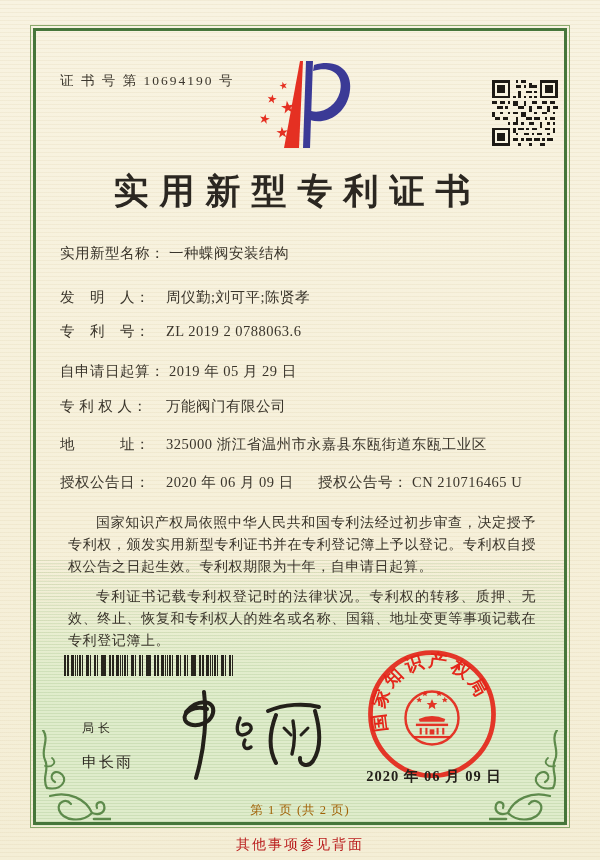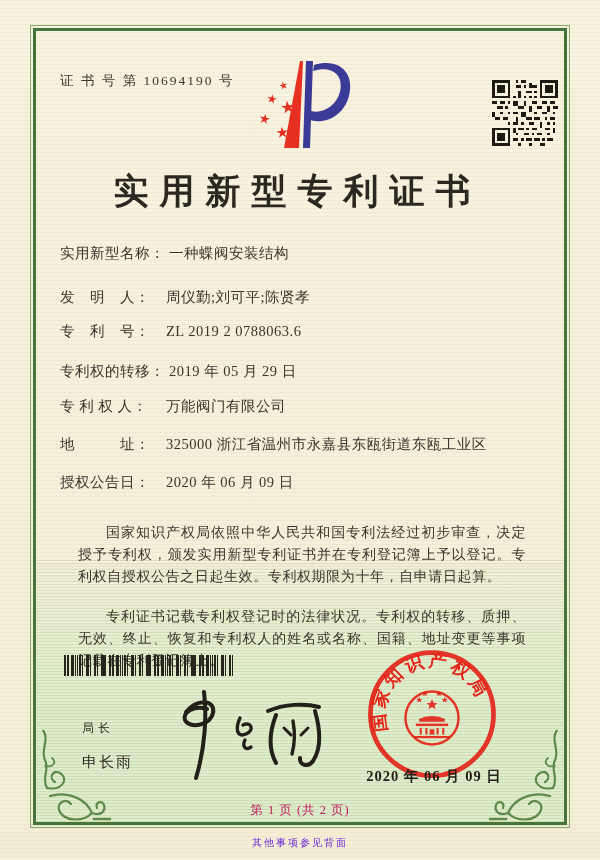"专利权的转移：" span.f-label { text: 专利权的转移 -> 自申请日起算 }
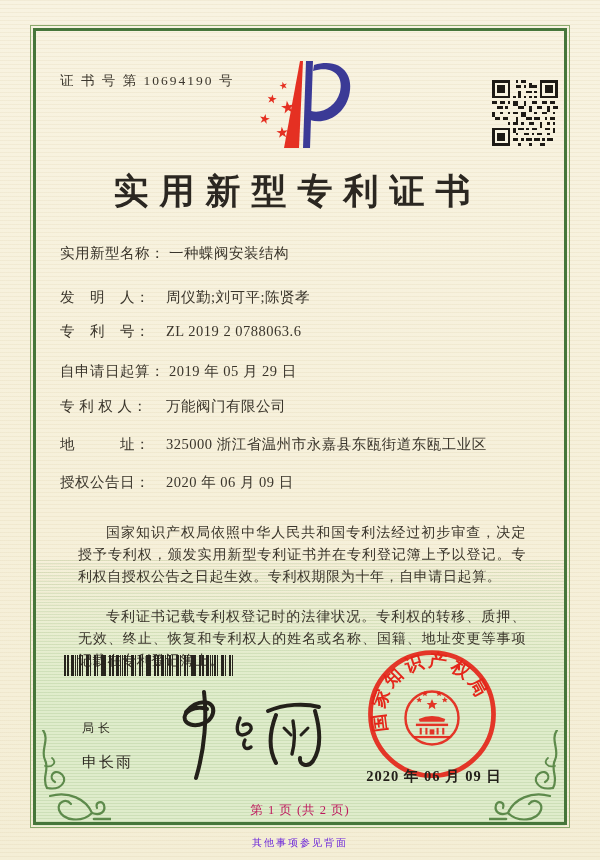"授权公告号： CN 210716465 U" span.grant-no { html: none -> <span> <span>授权公告号：</span><span>CN 210716465 U</span> </span> }
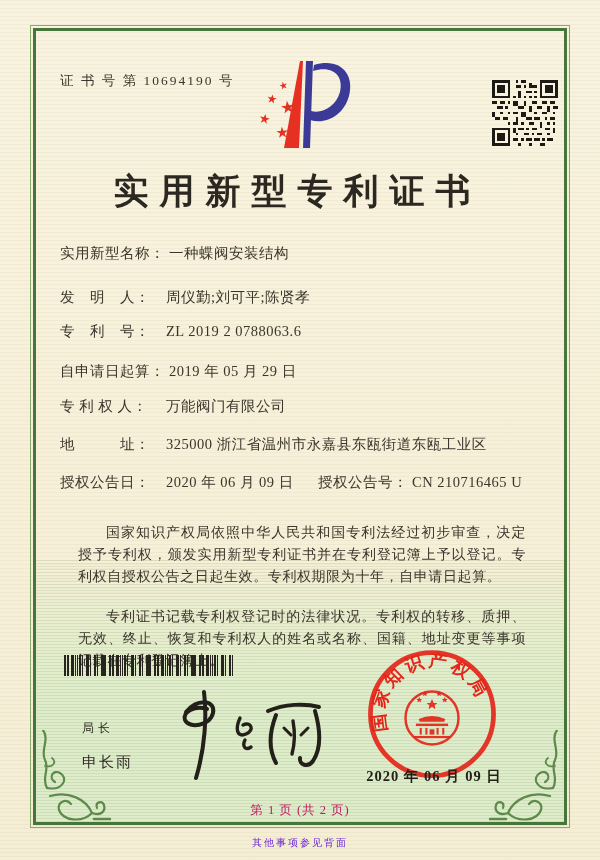"国家知识产权局依照中华人民共和国专利法经过初步审查，决定授予专利权，颁发实用新型" .paras p { margin: 18px -> 8px }
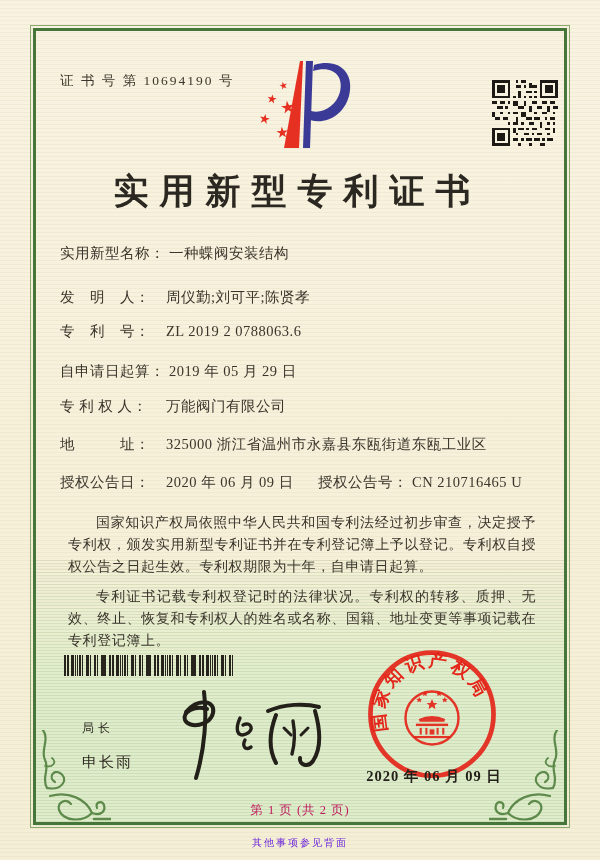"第 1 页 (共 2" .page-num { color: #be185d -> #a16207 }
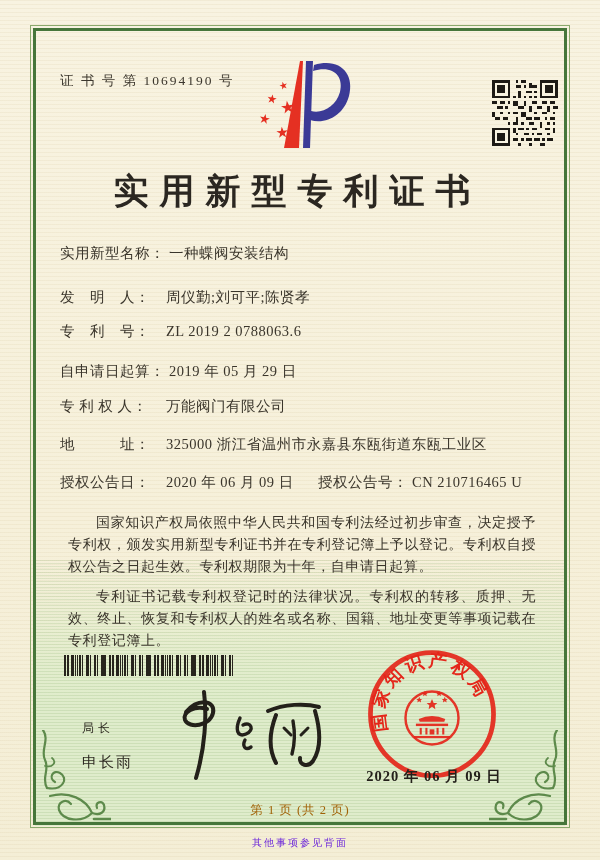"其他事项参见背面" .footer-note { color: #6d28d9 -> #b91c1c; font-size: 10px -> 14px }
